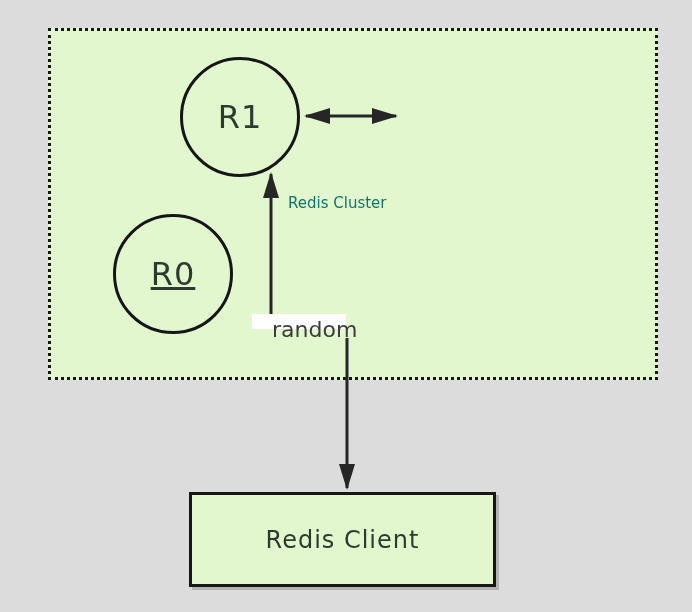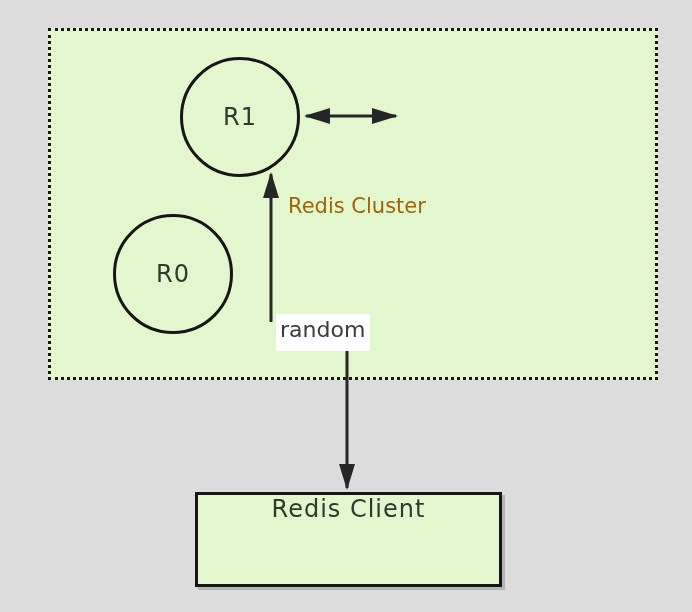"R1" .node-circle { font-size: 24px -> 32px }
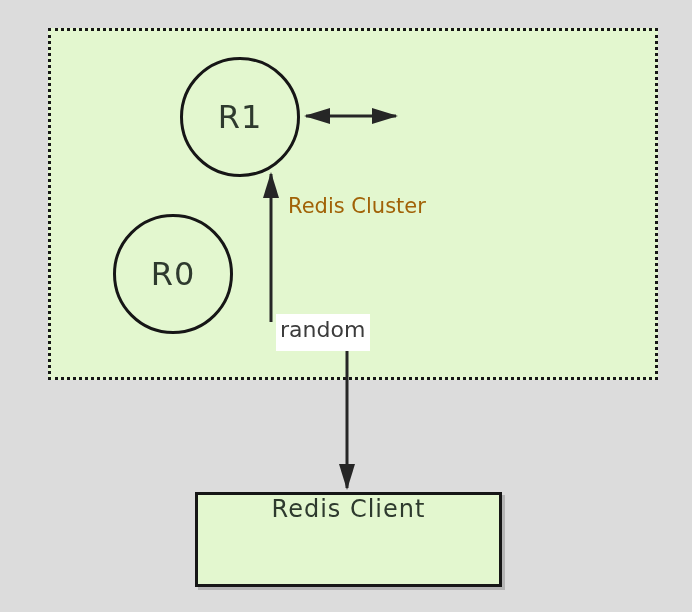"Redis Cluster" .cluster-label { color: #a16207 -> #0f766e; font-size: 21px -> 15px }
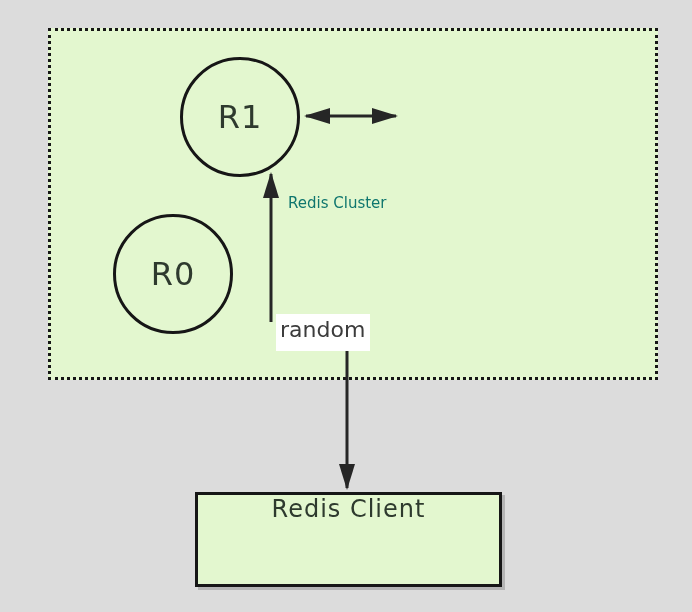"R0" .node-r0 { text-decoration: none -> underline }
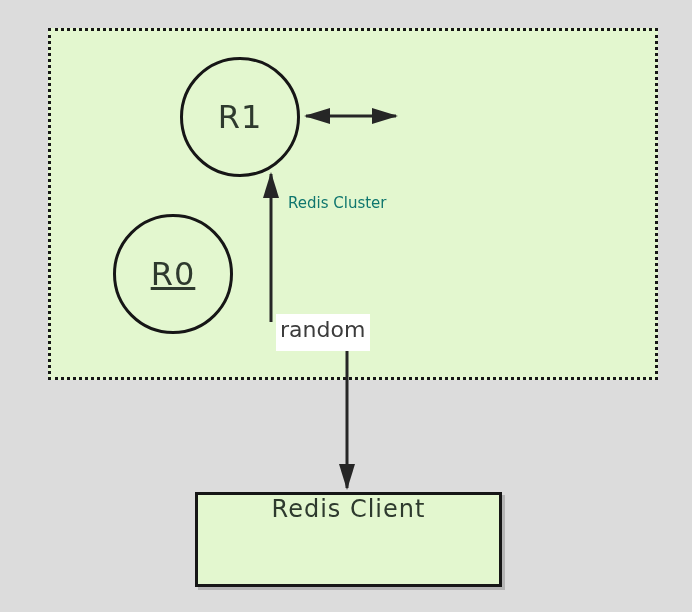"random" .edge-label { height: 37px -> 15px; left: 276px -> 252px; padding-left: 4px -> 20px }
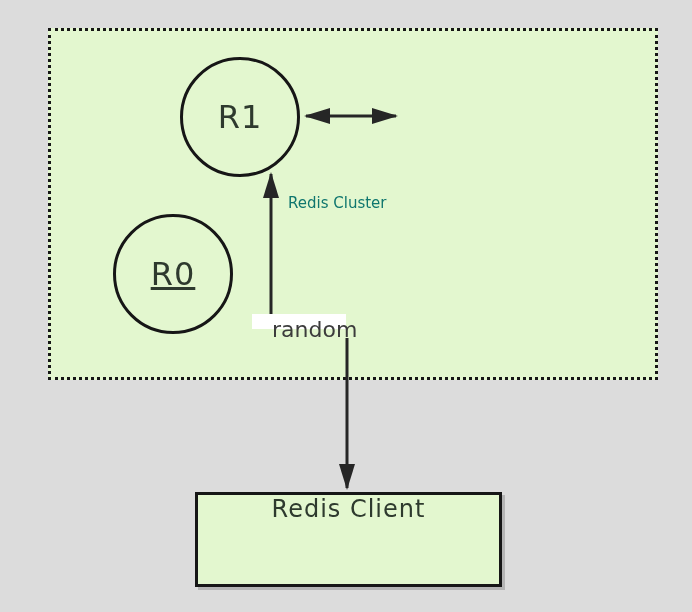"Redis Client" .client-box { align-items: none -> center; left: 195px -> 189px }
